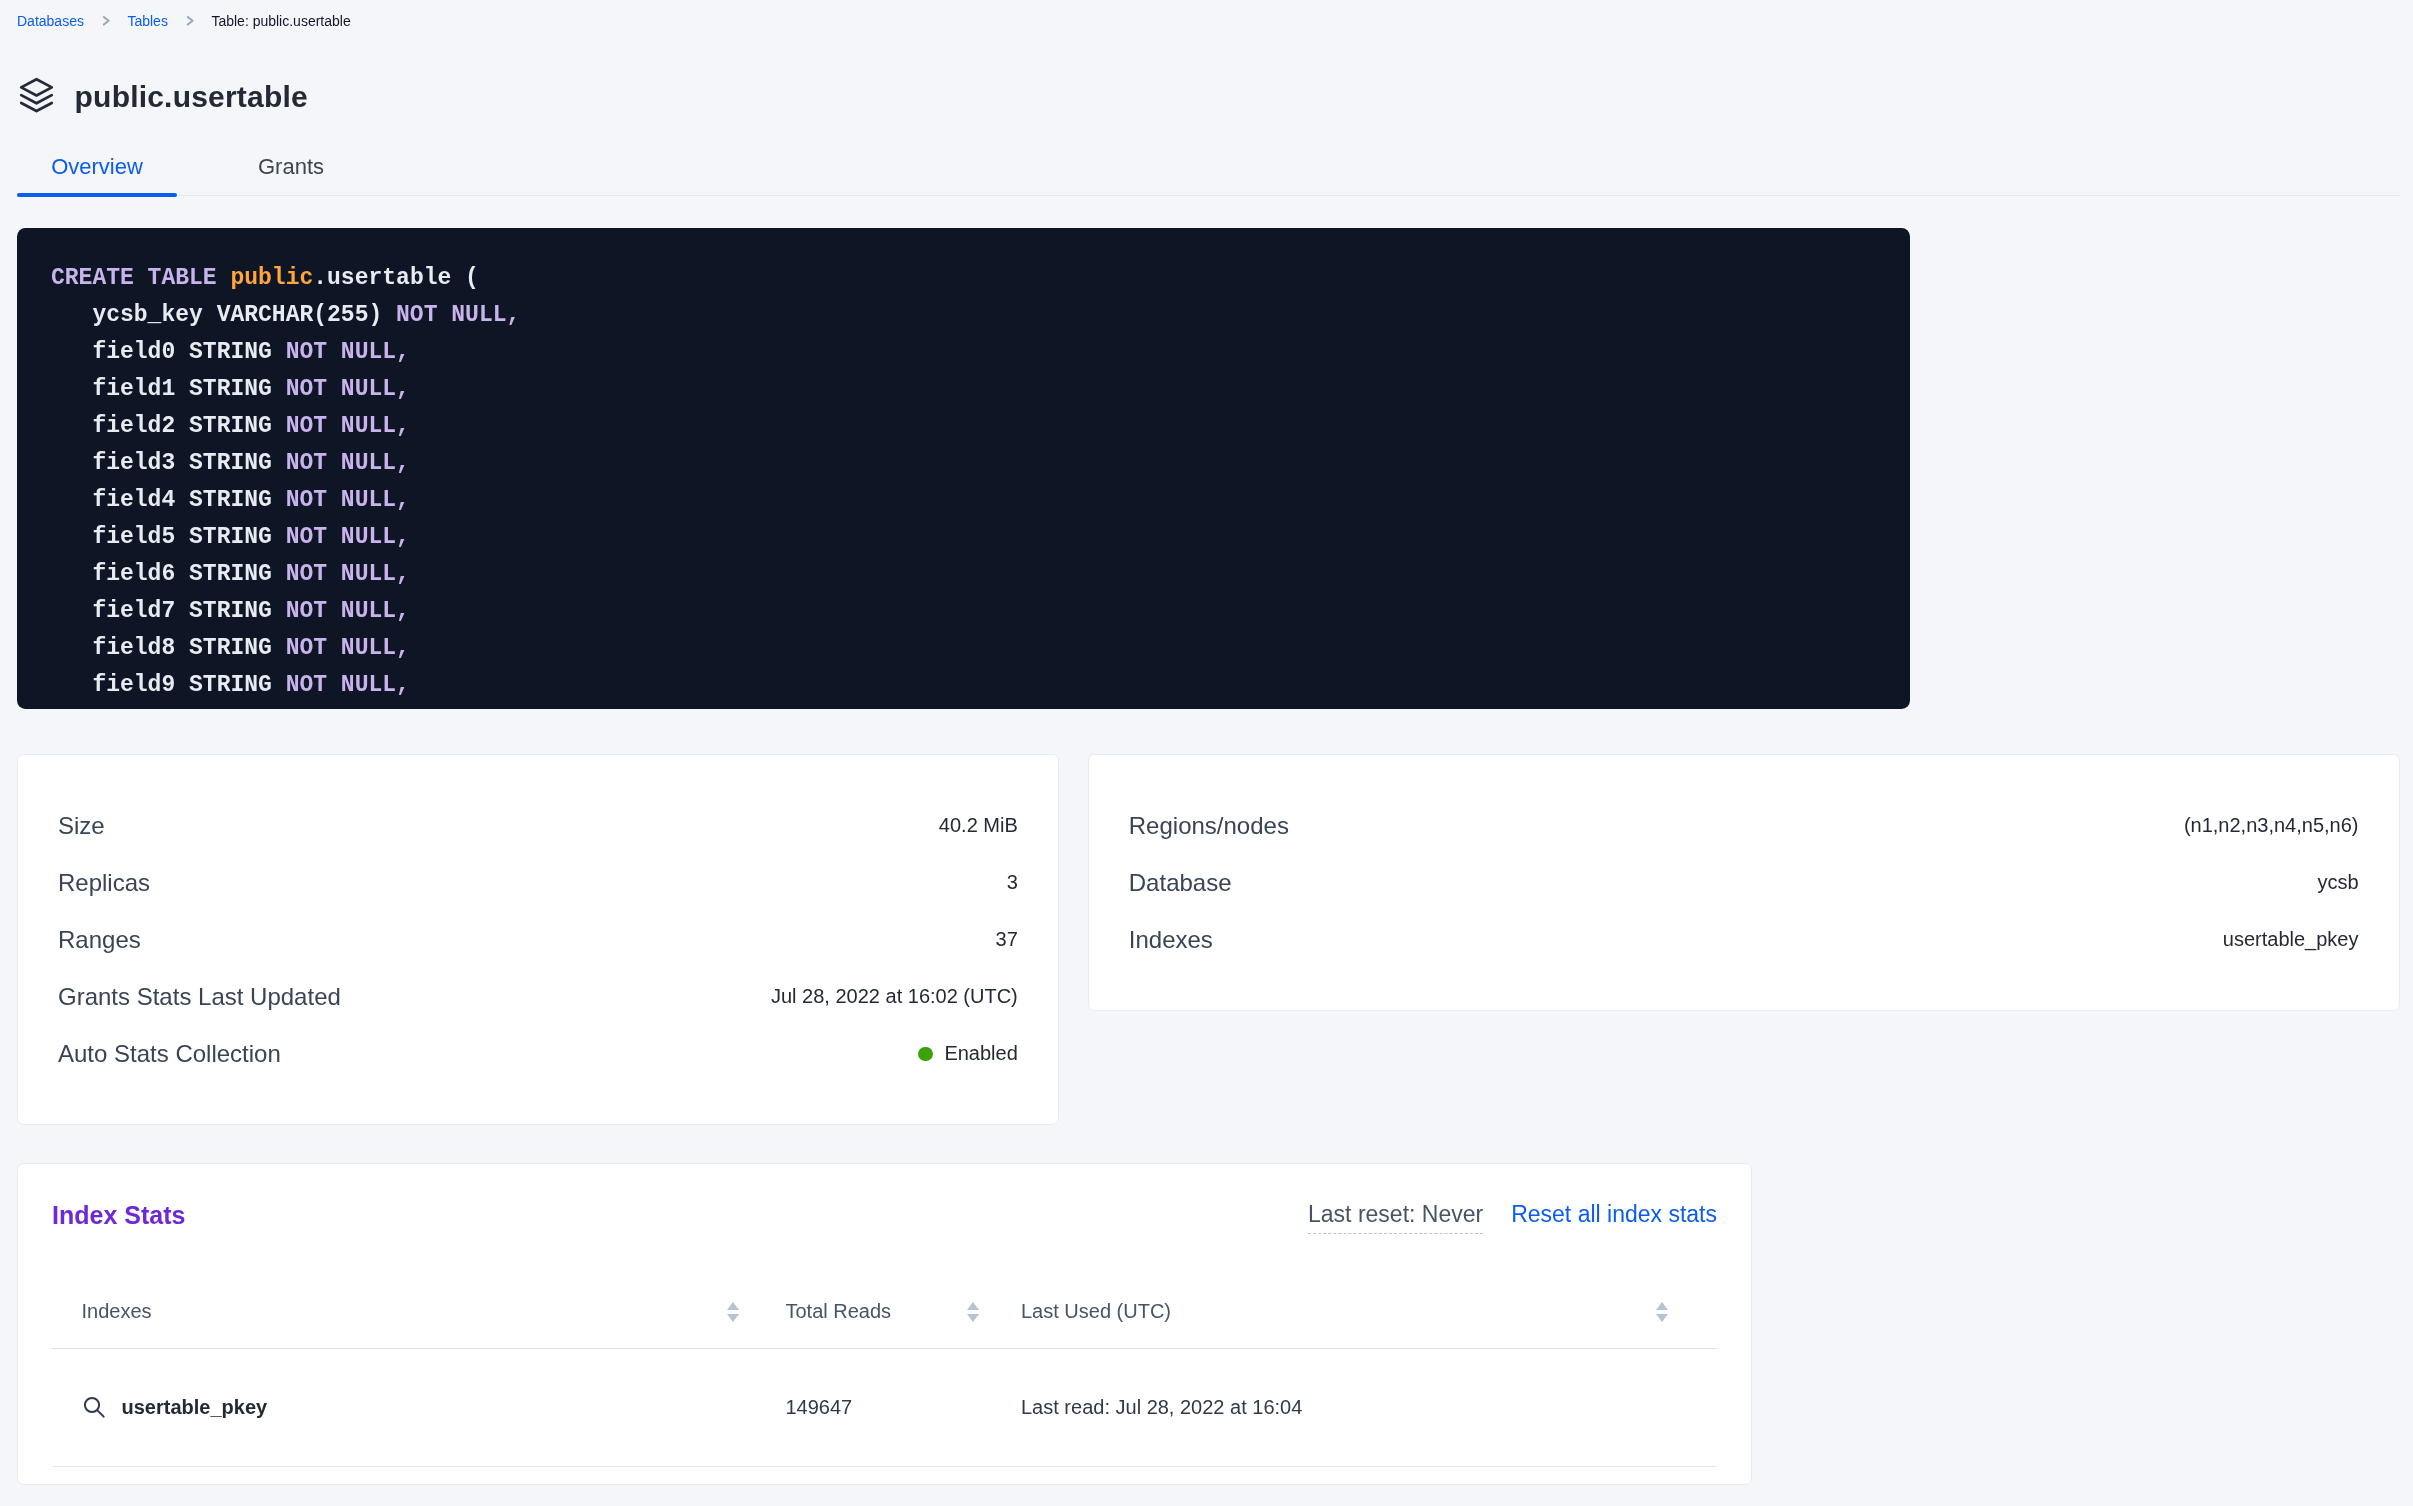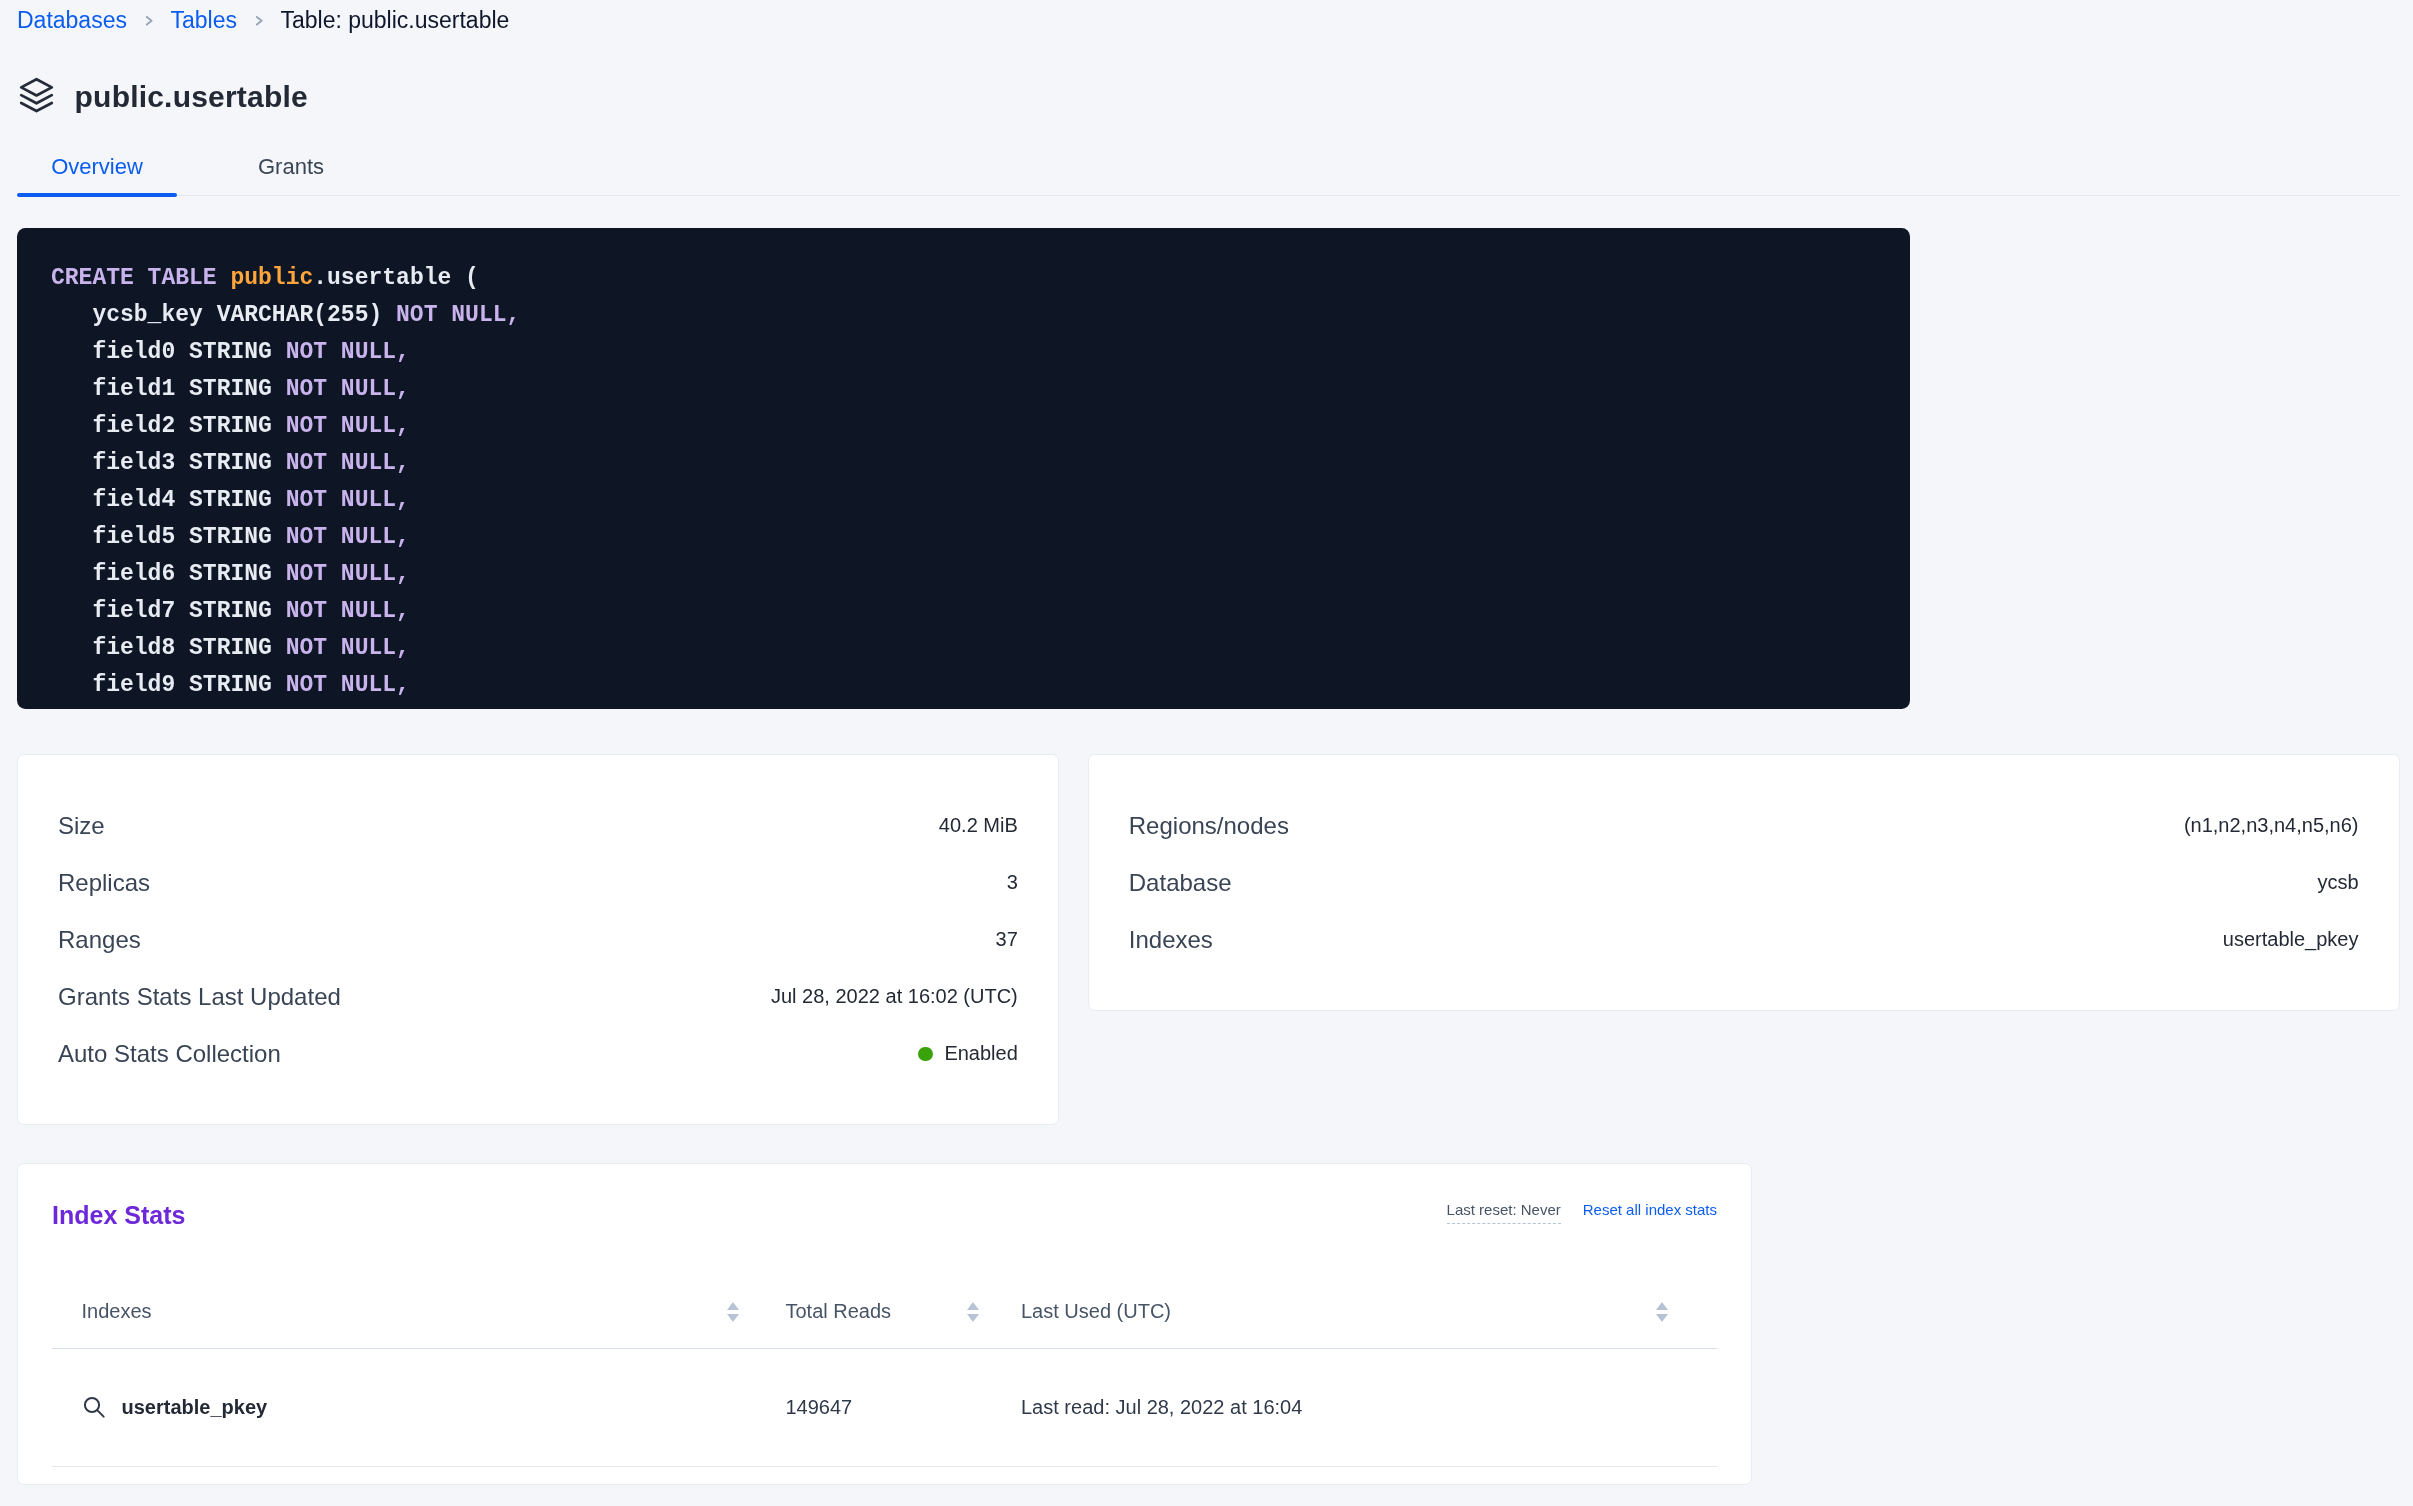"Databases" .breadcrumb { font-size: 23px -> 14px }
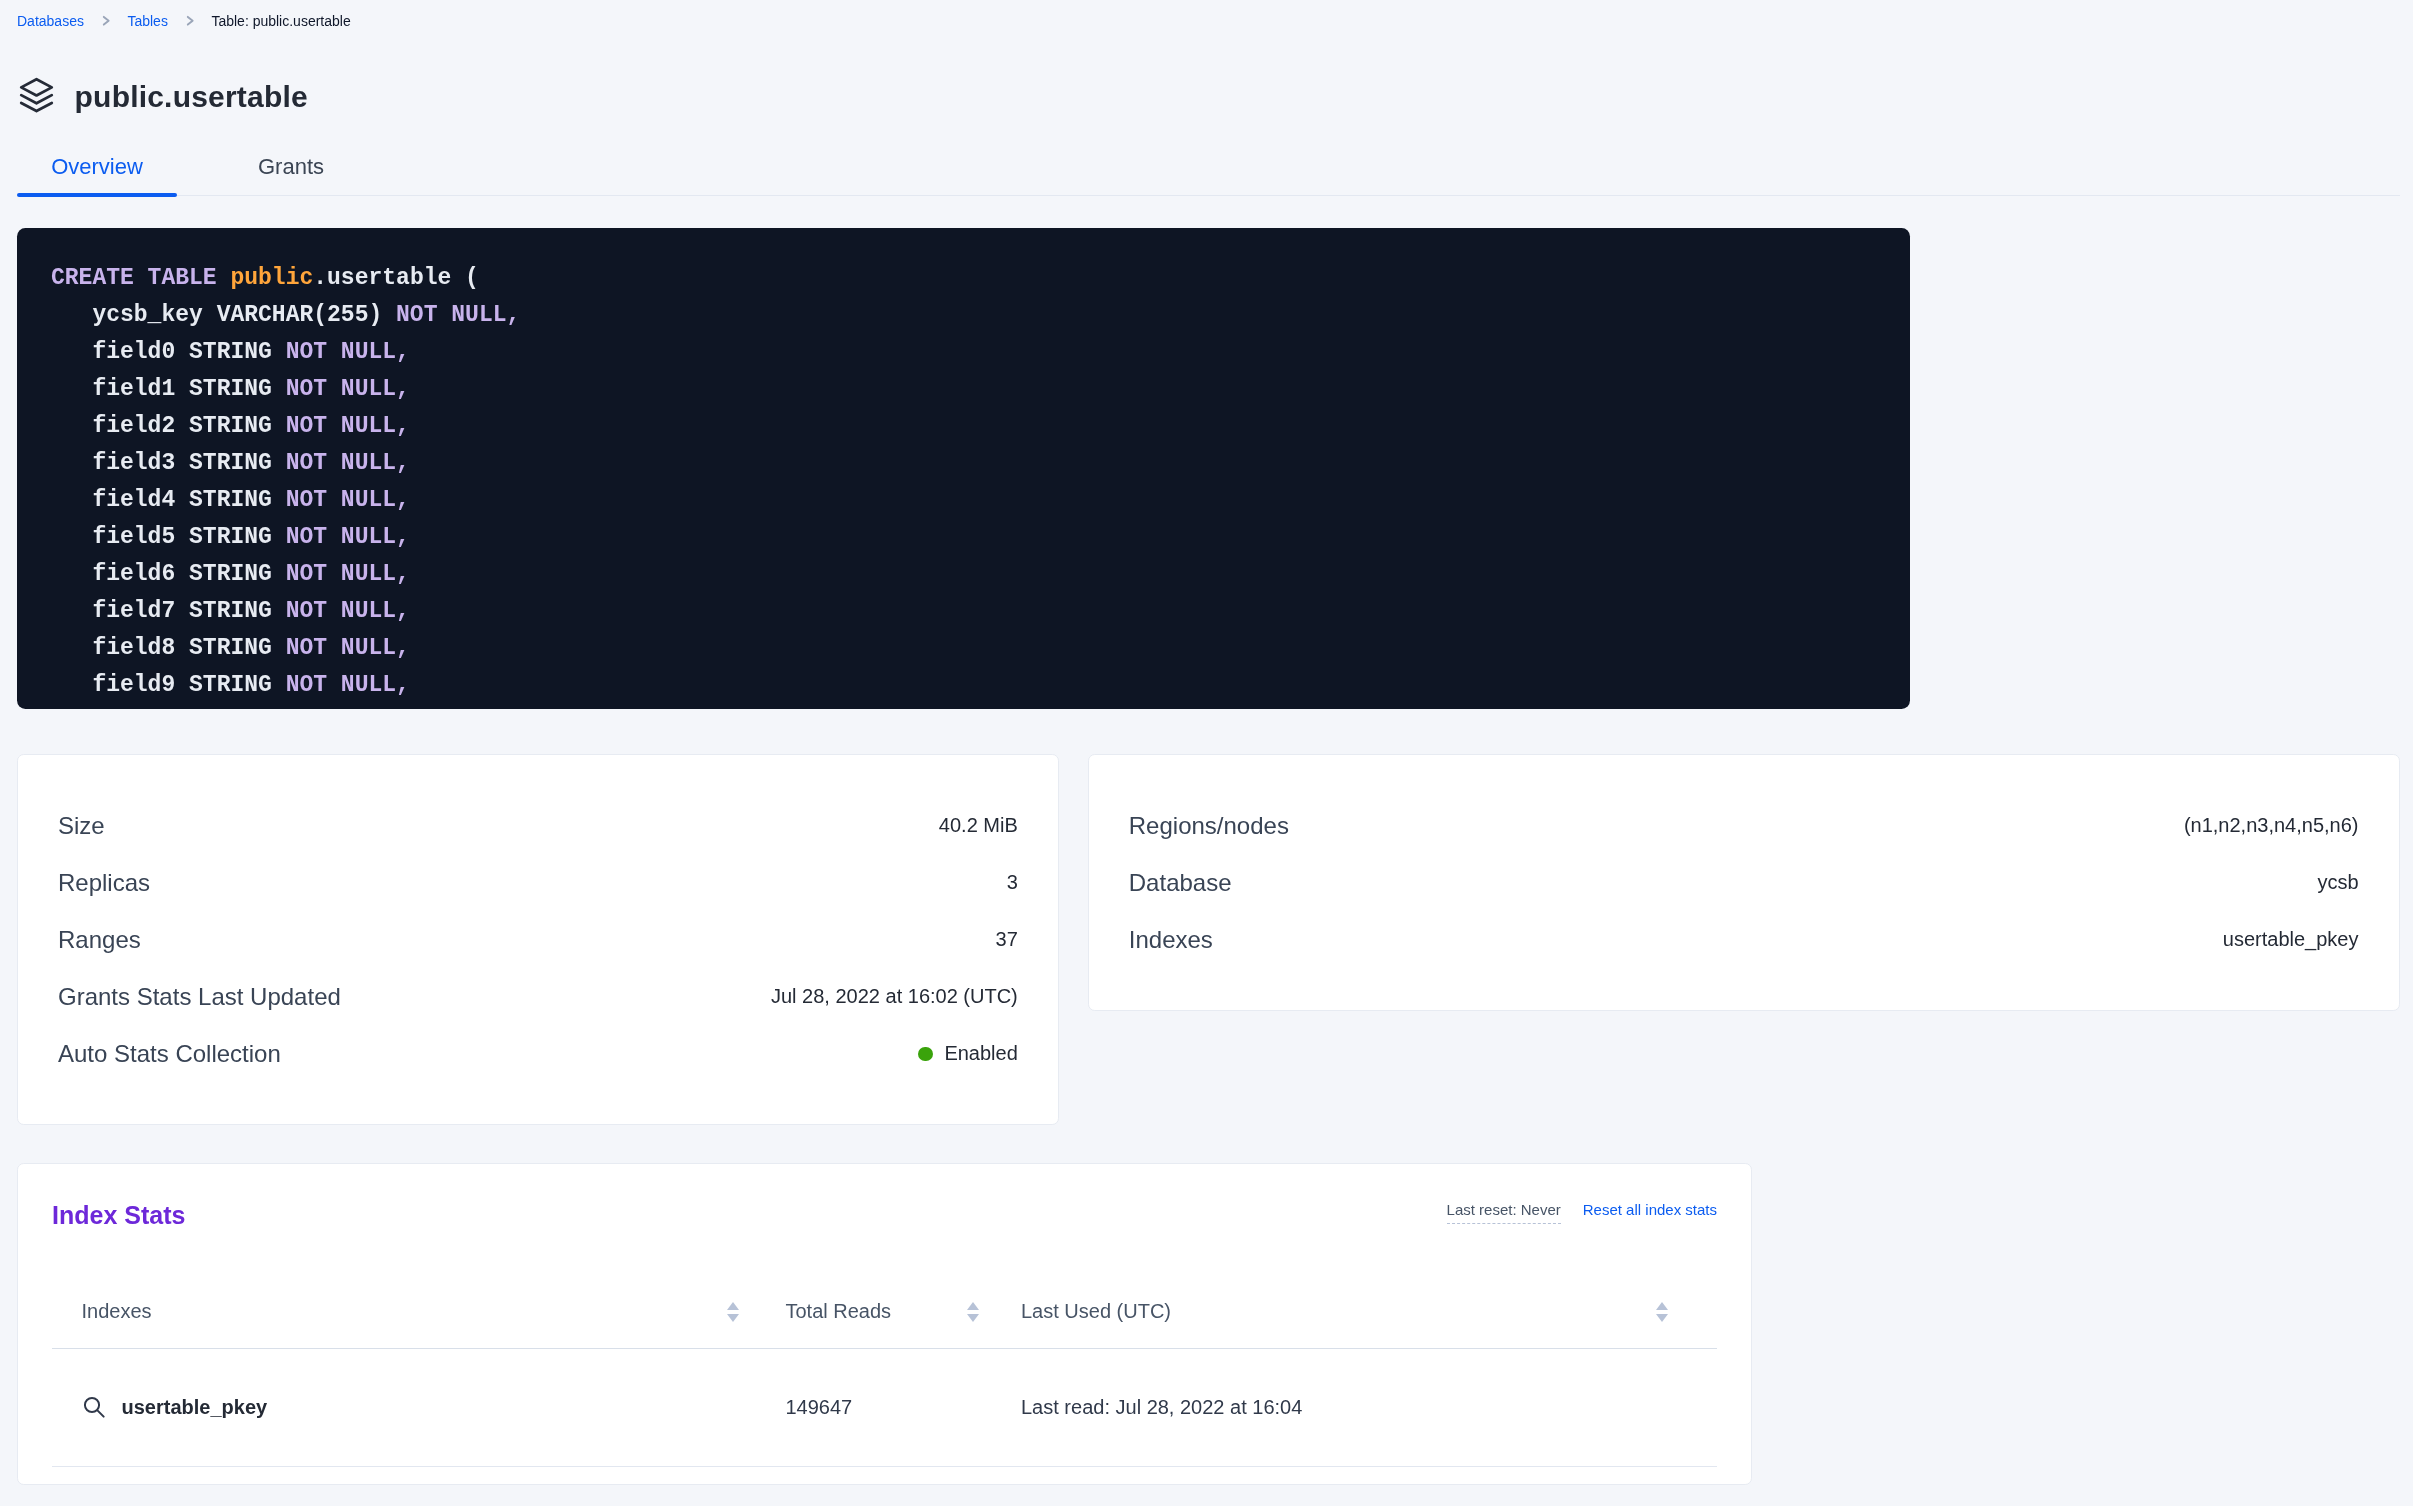"Last reset: Never" .index-head-right { font-size: 15px -> 23px; gap: 22px -> 28px }
